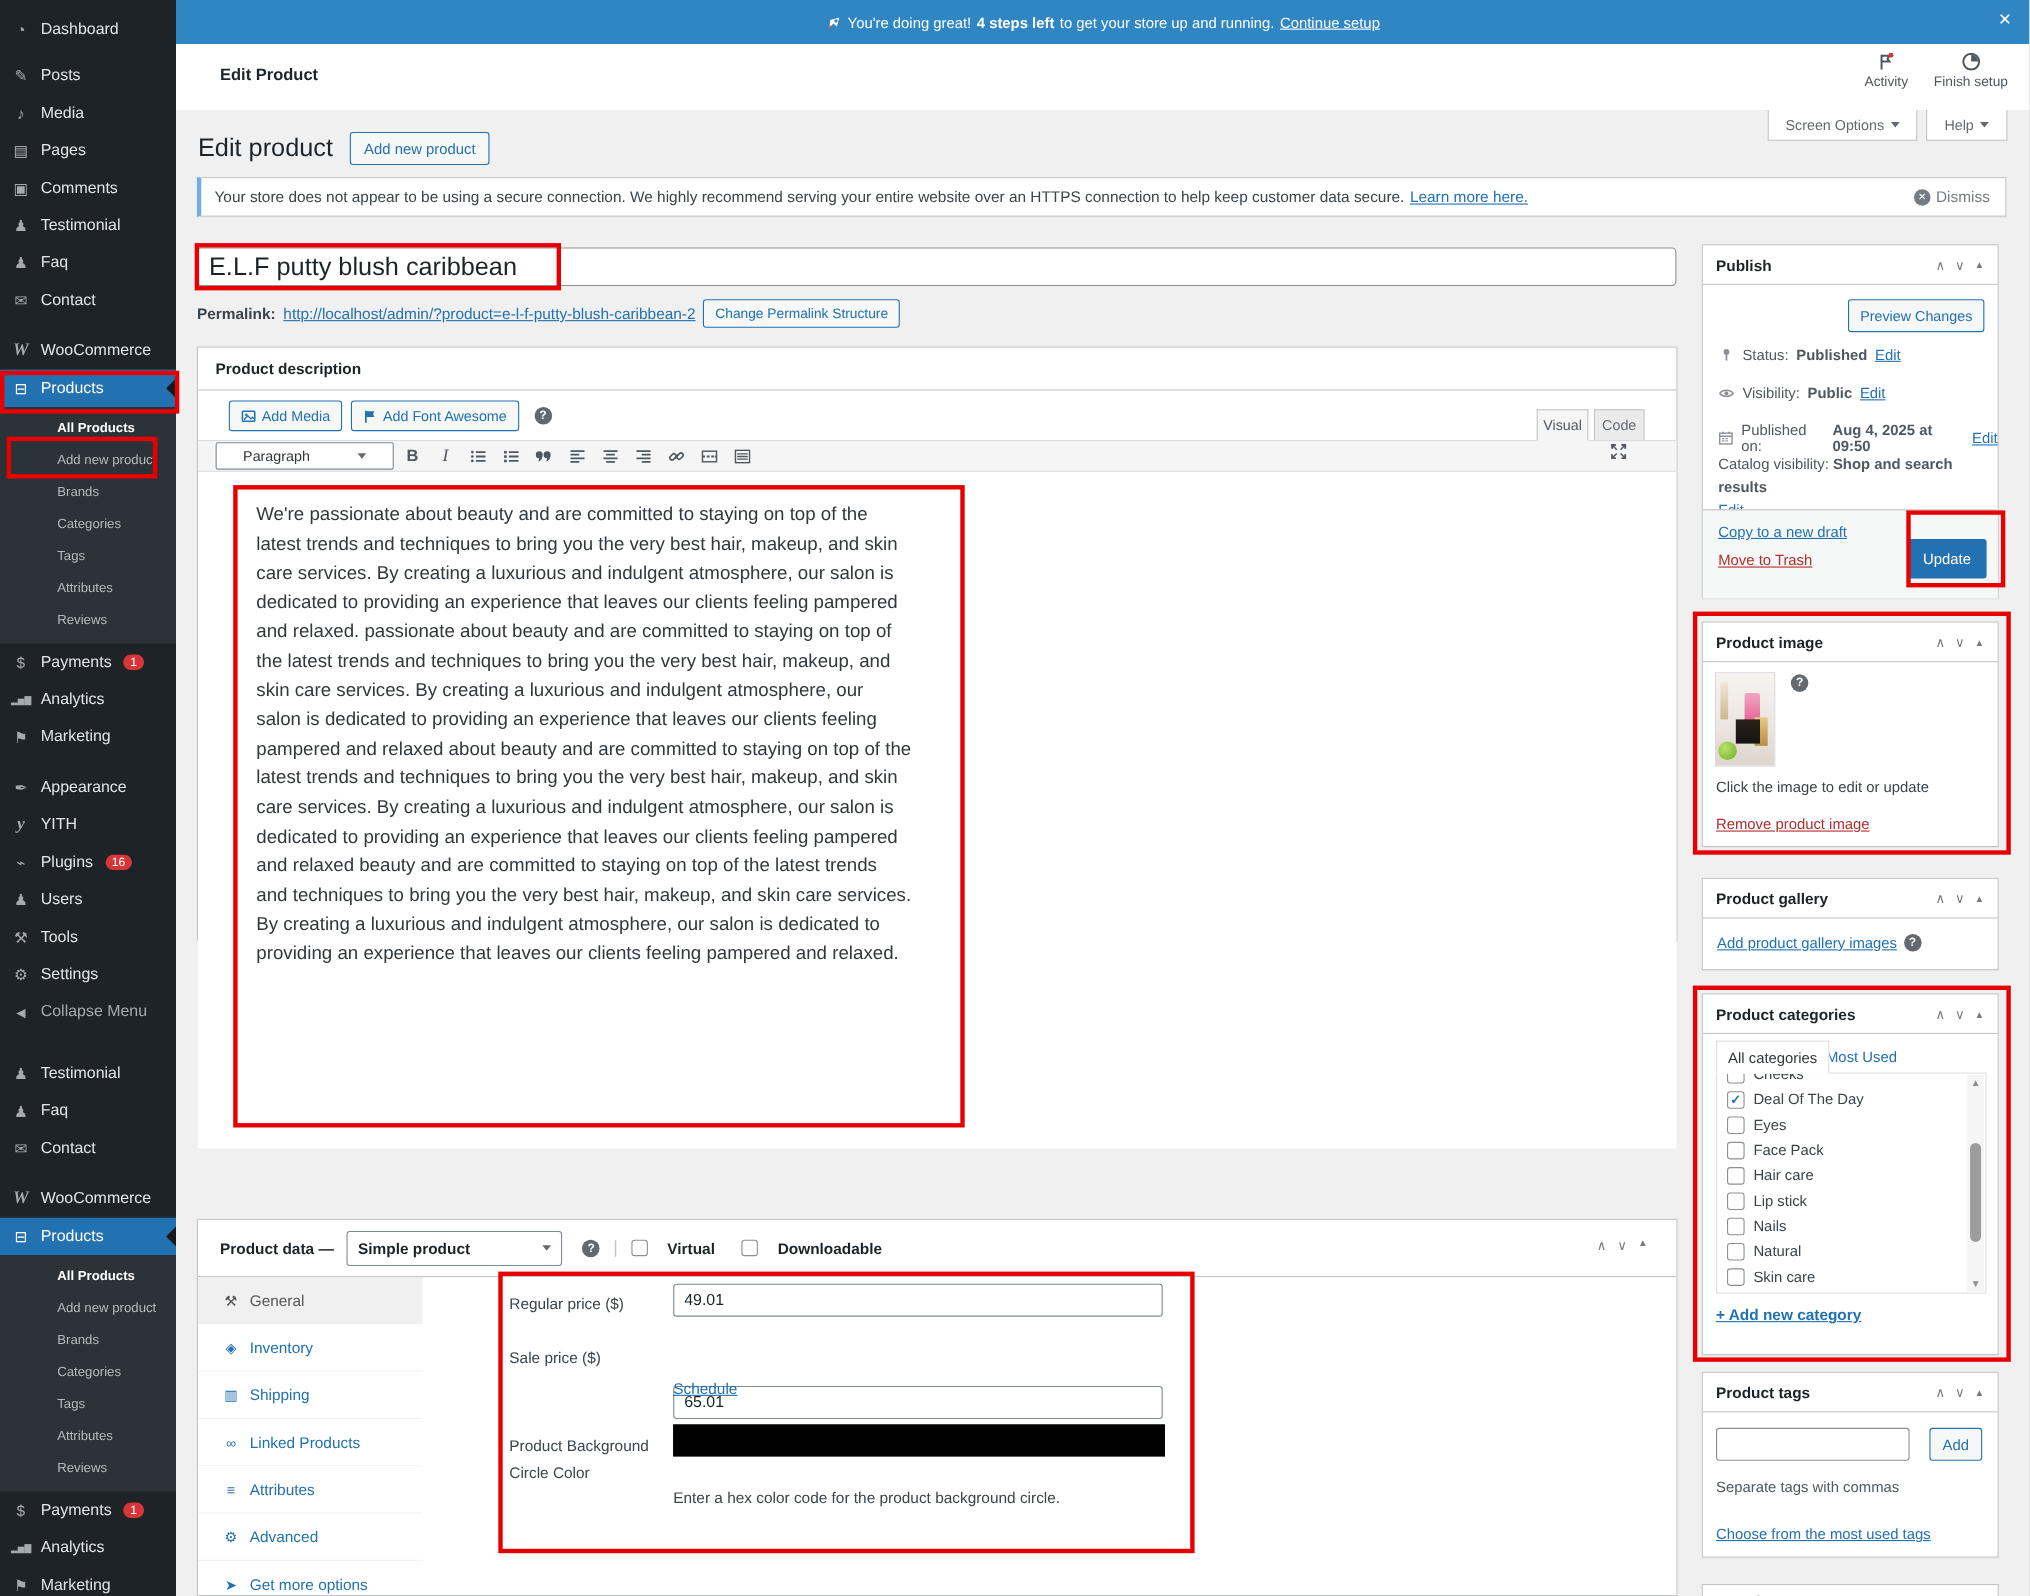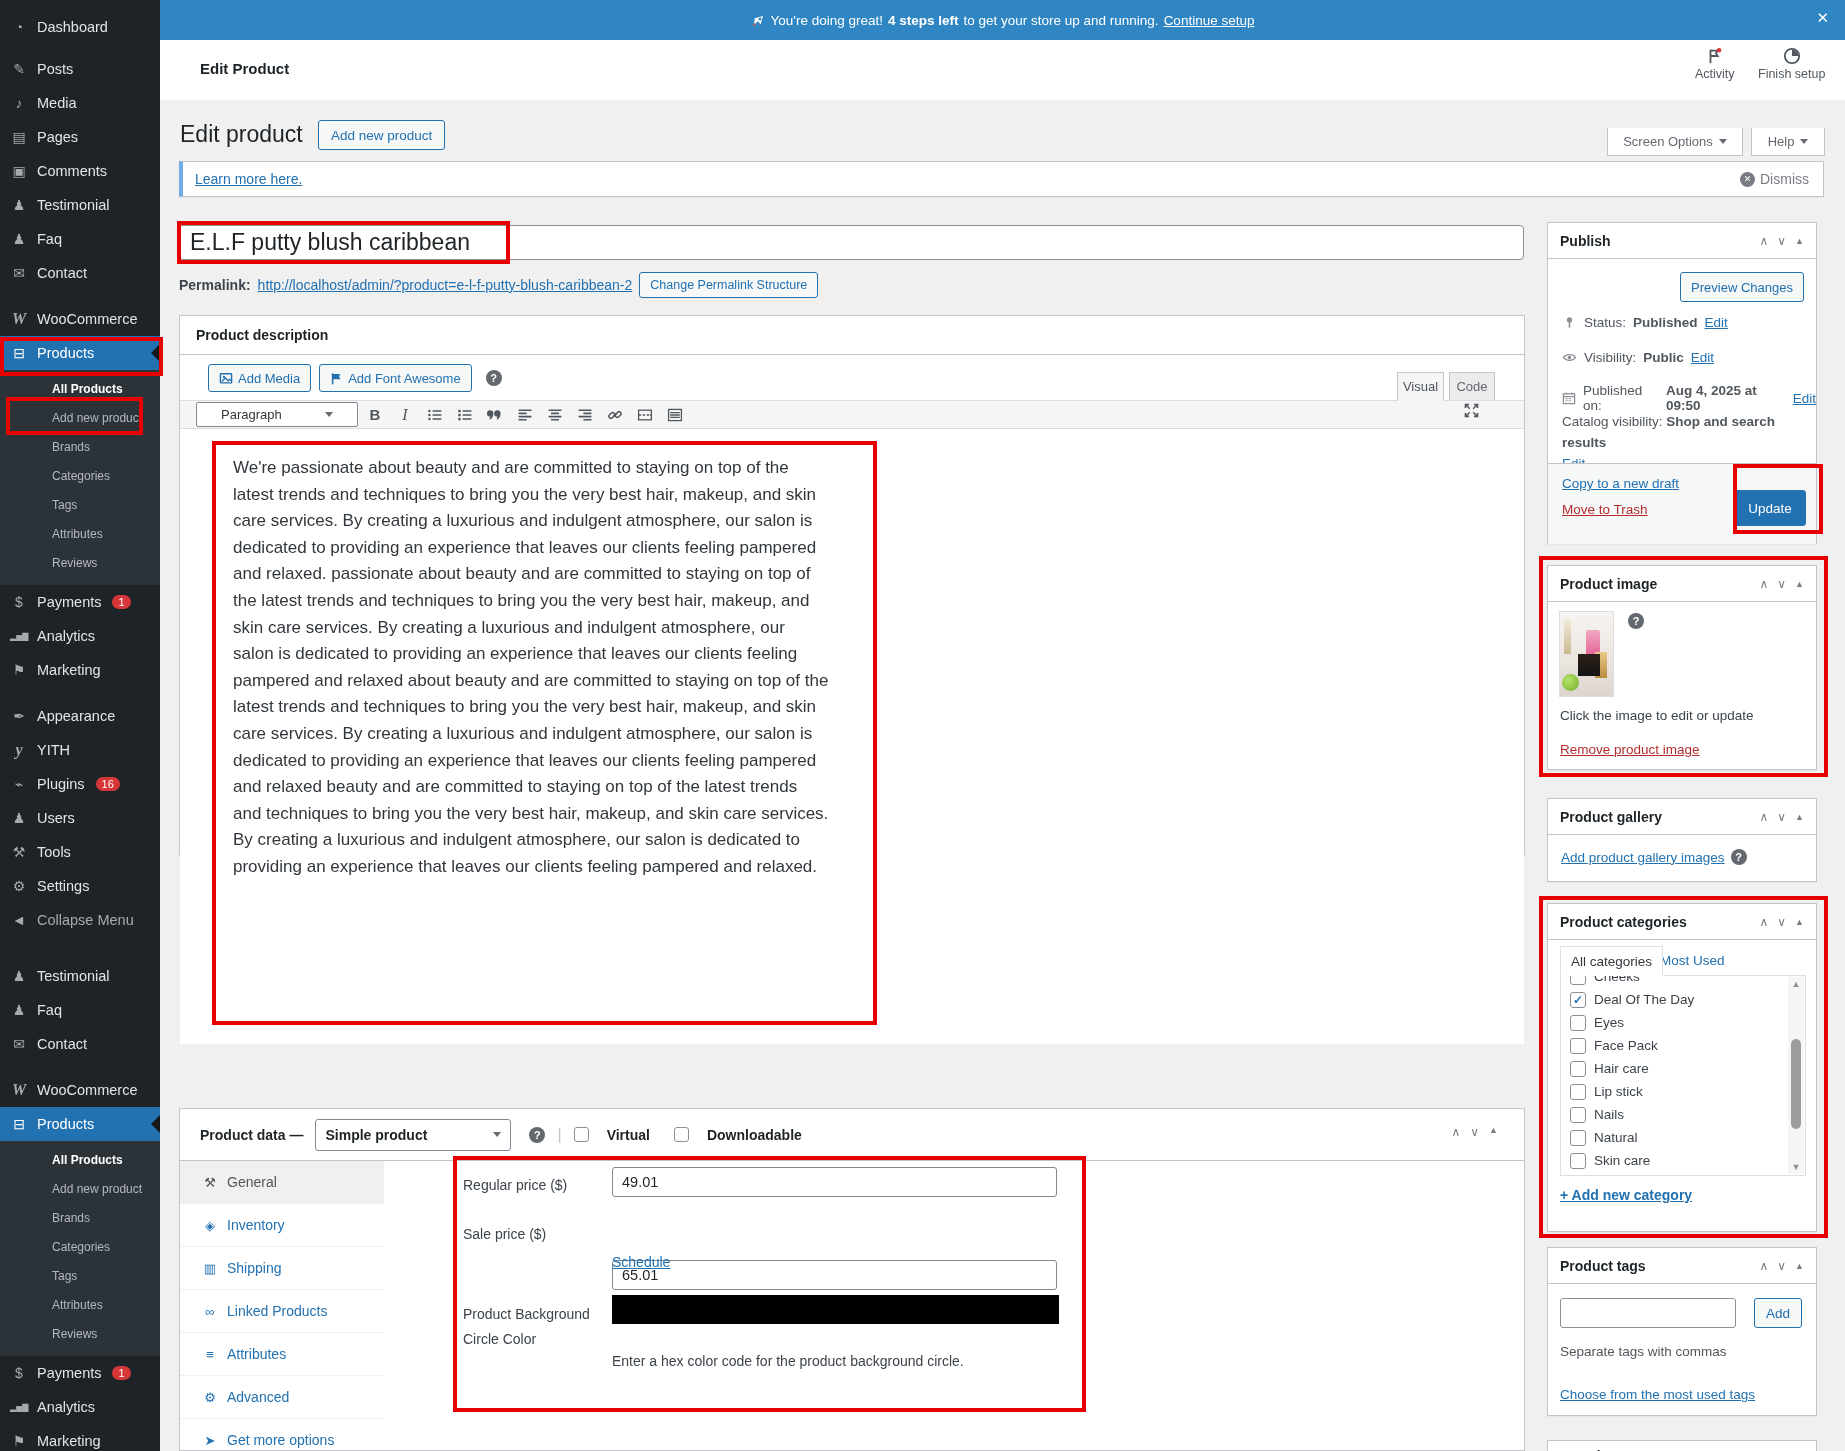"Screen Options" .hangtab { margin-top: 28px -> none }
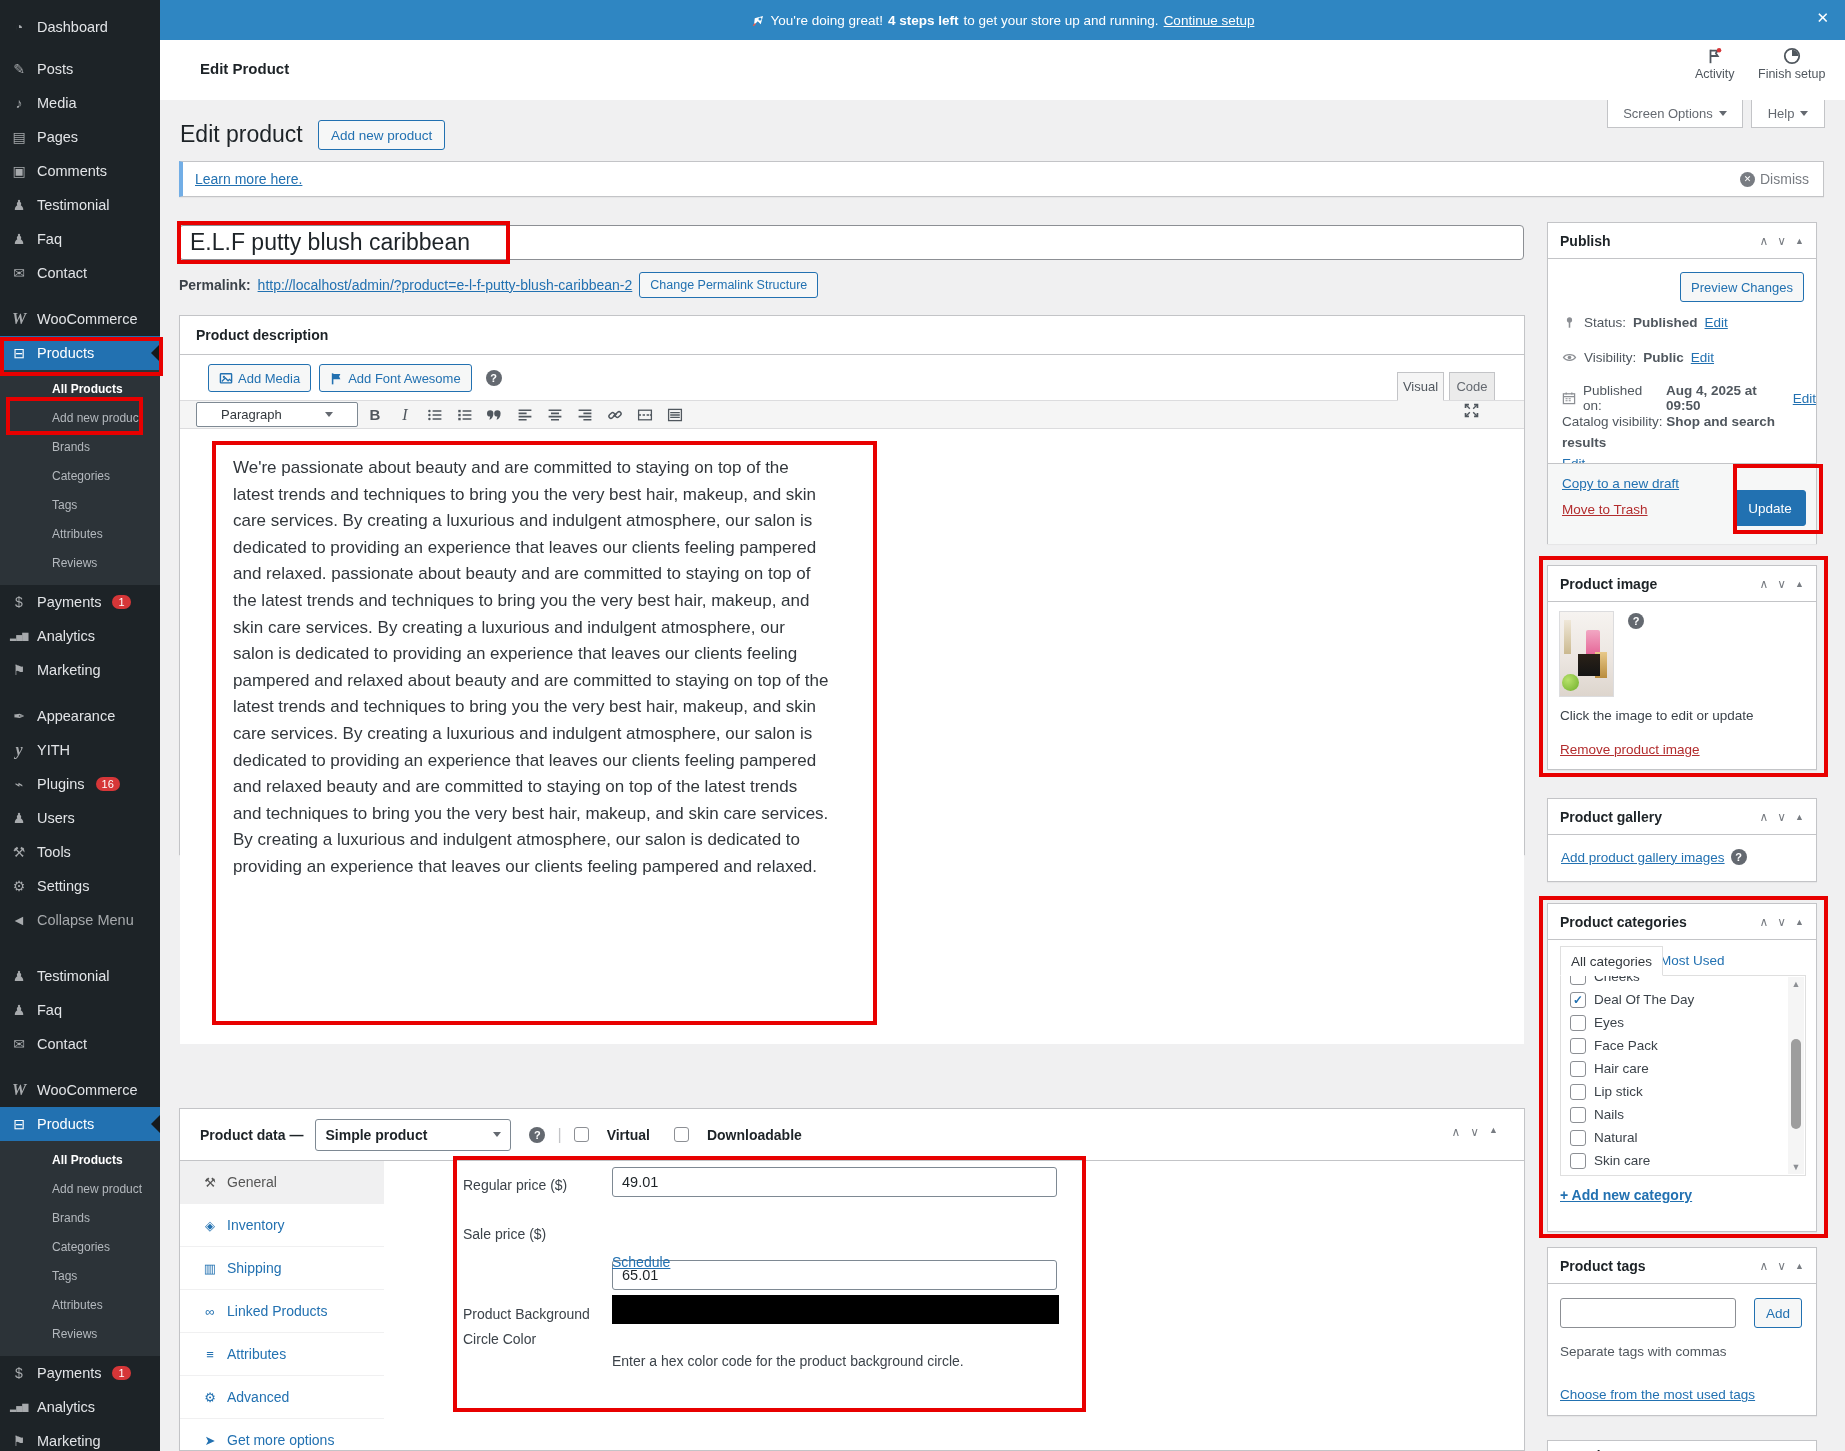"Your store does not appear" span { html: none -> <span>Your store does not appear to be using a secure connection. We highly recommend serving your entire website over an HTTPS connection to help keep customer data secure.</span> }
